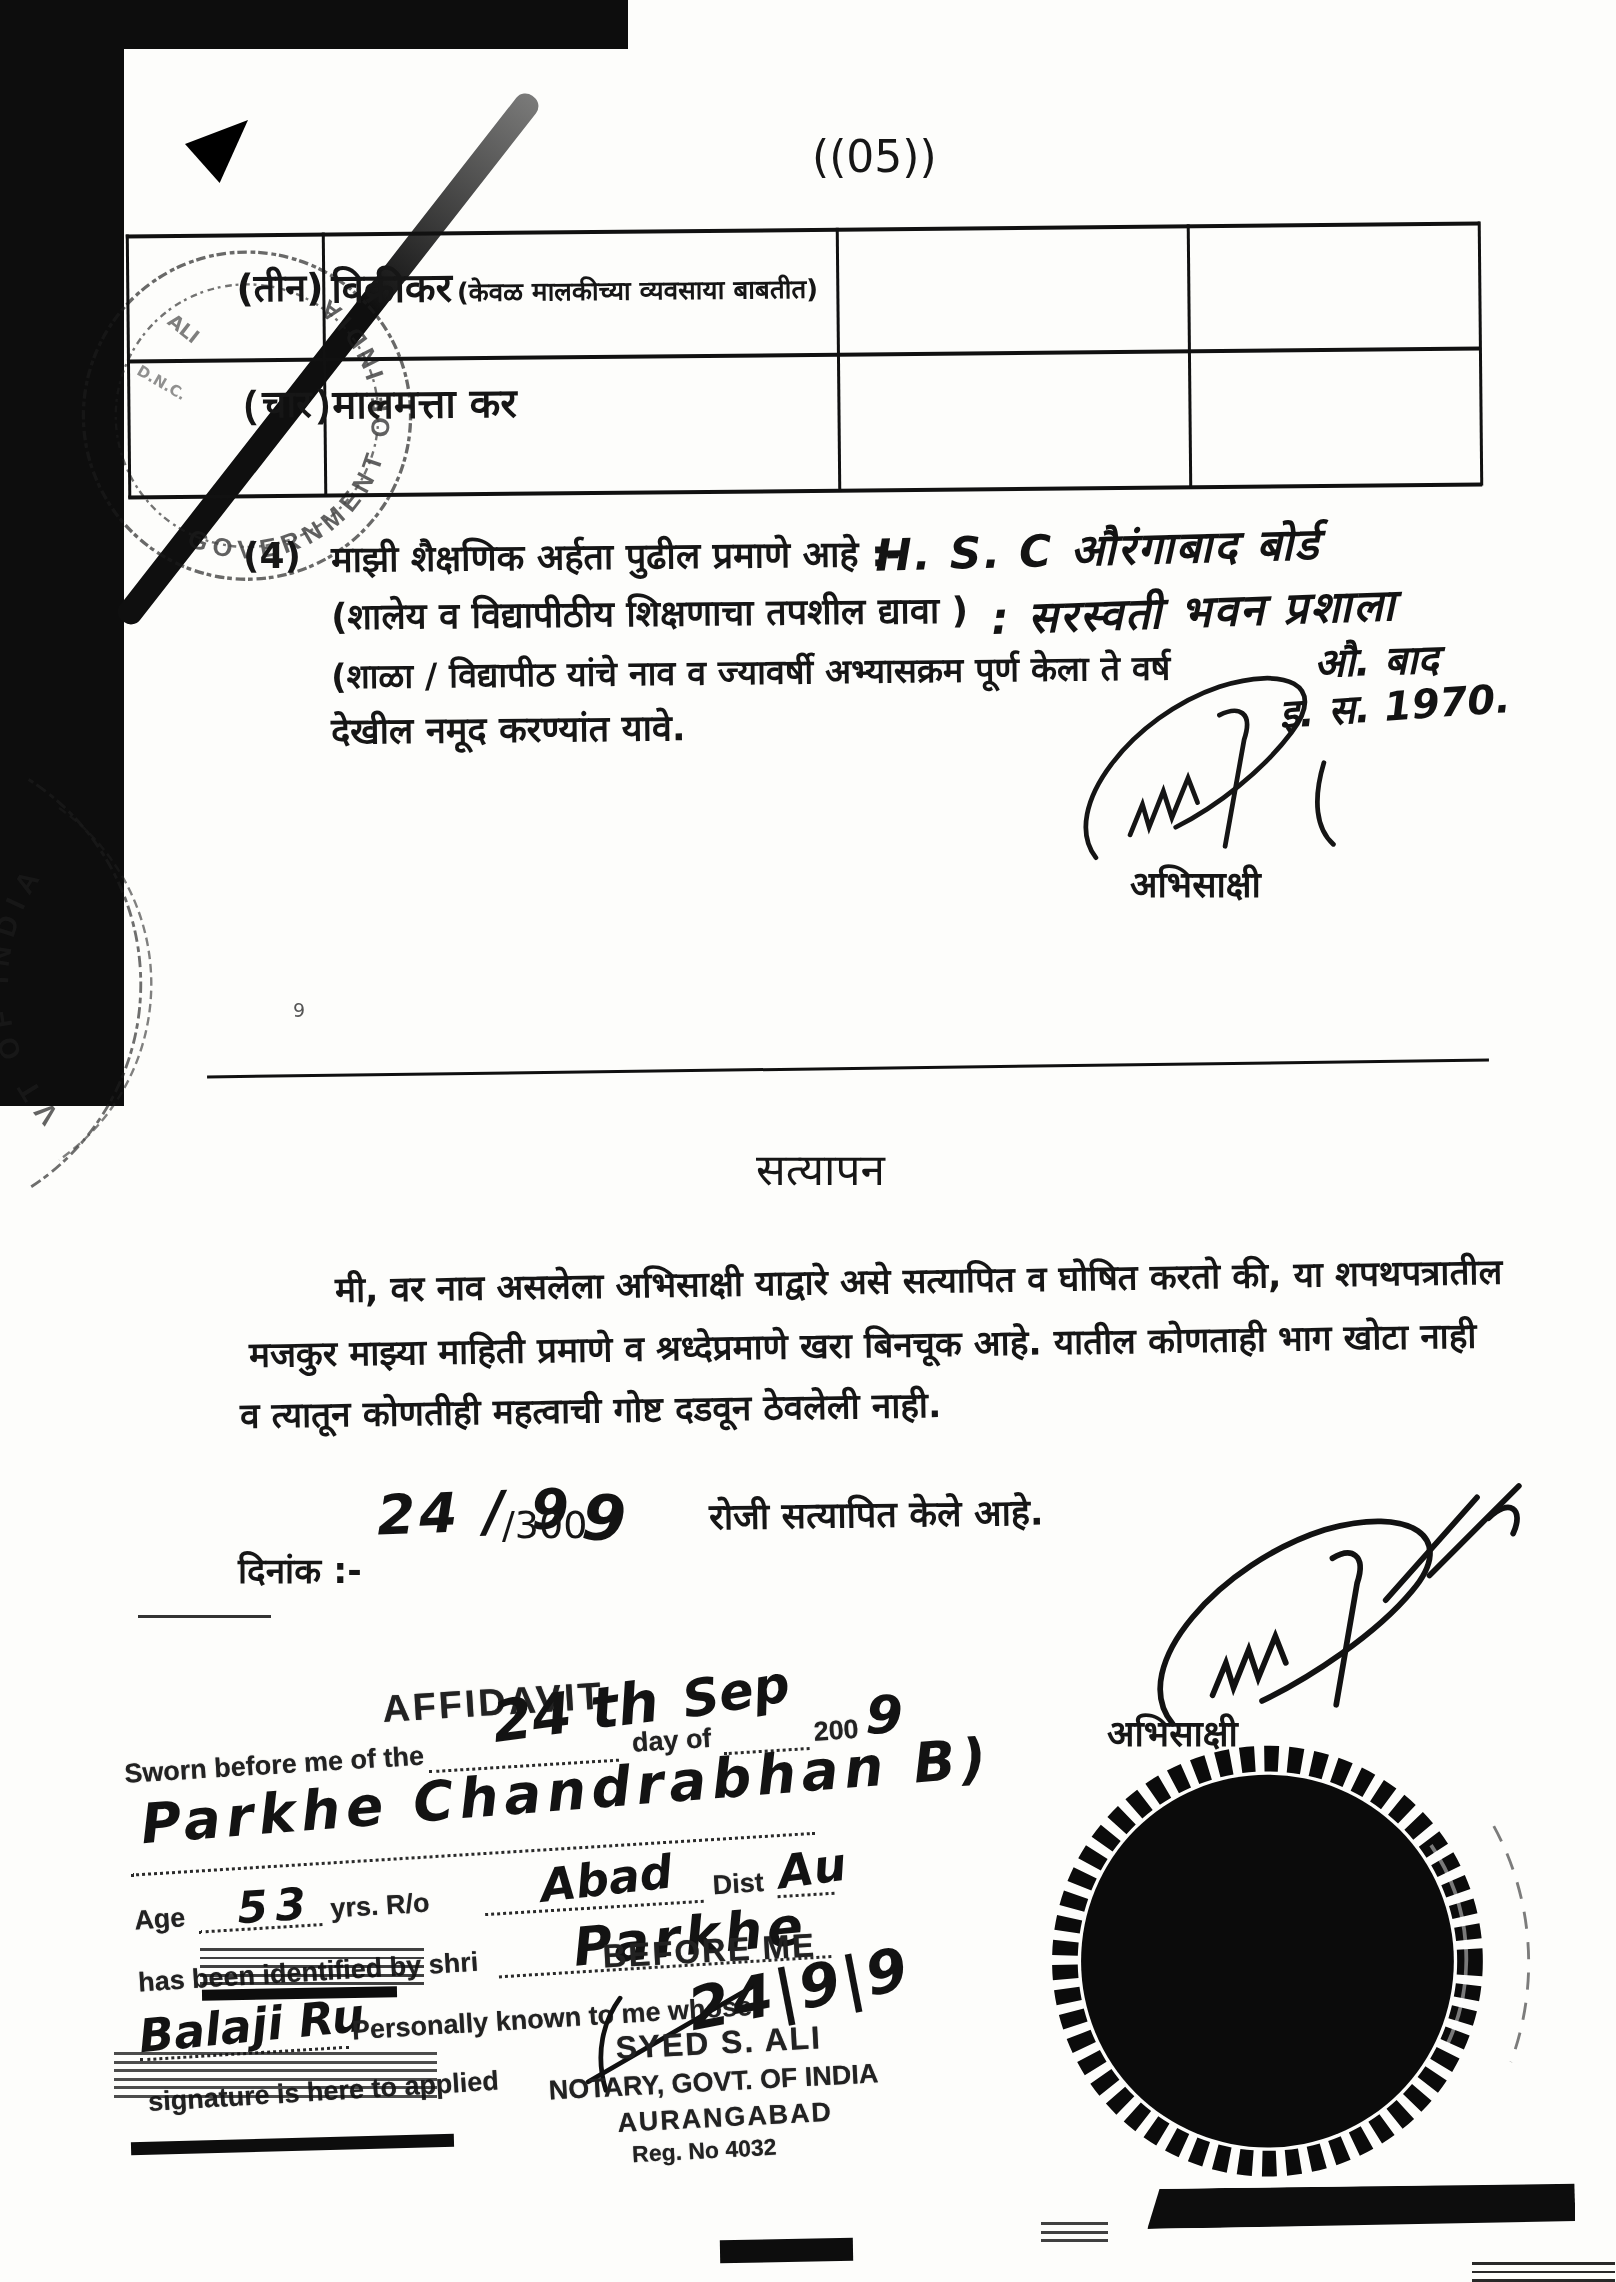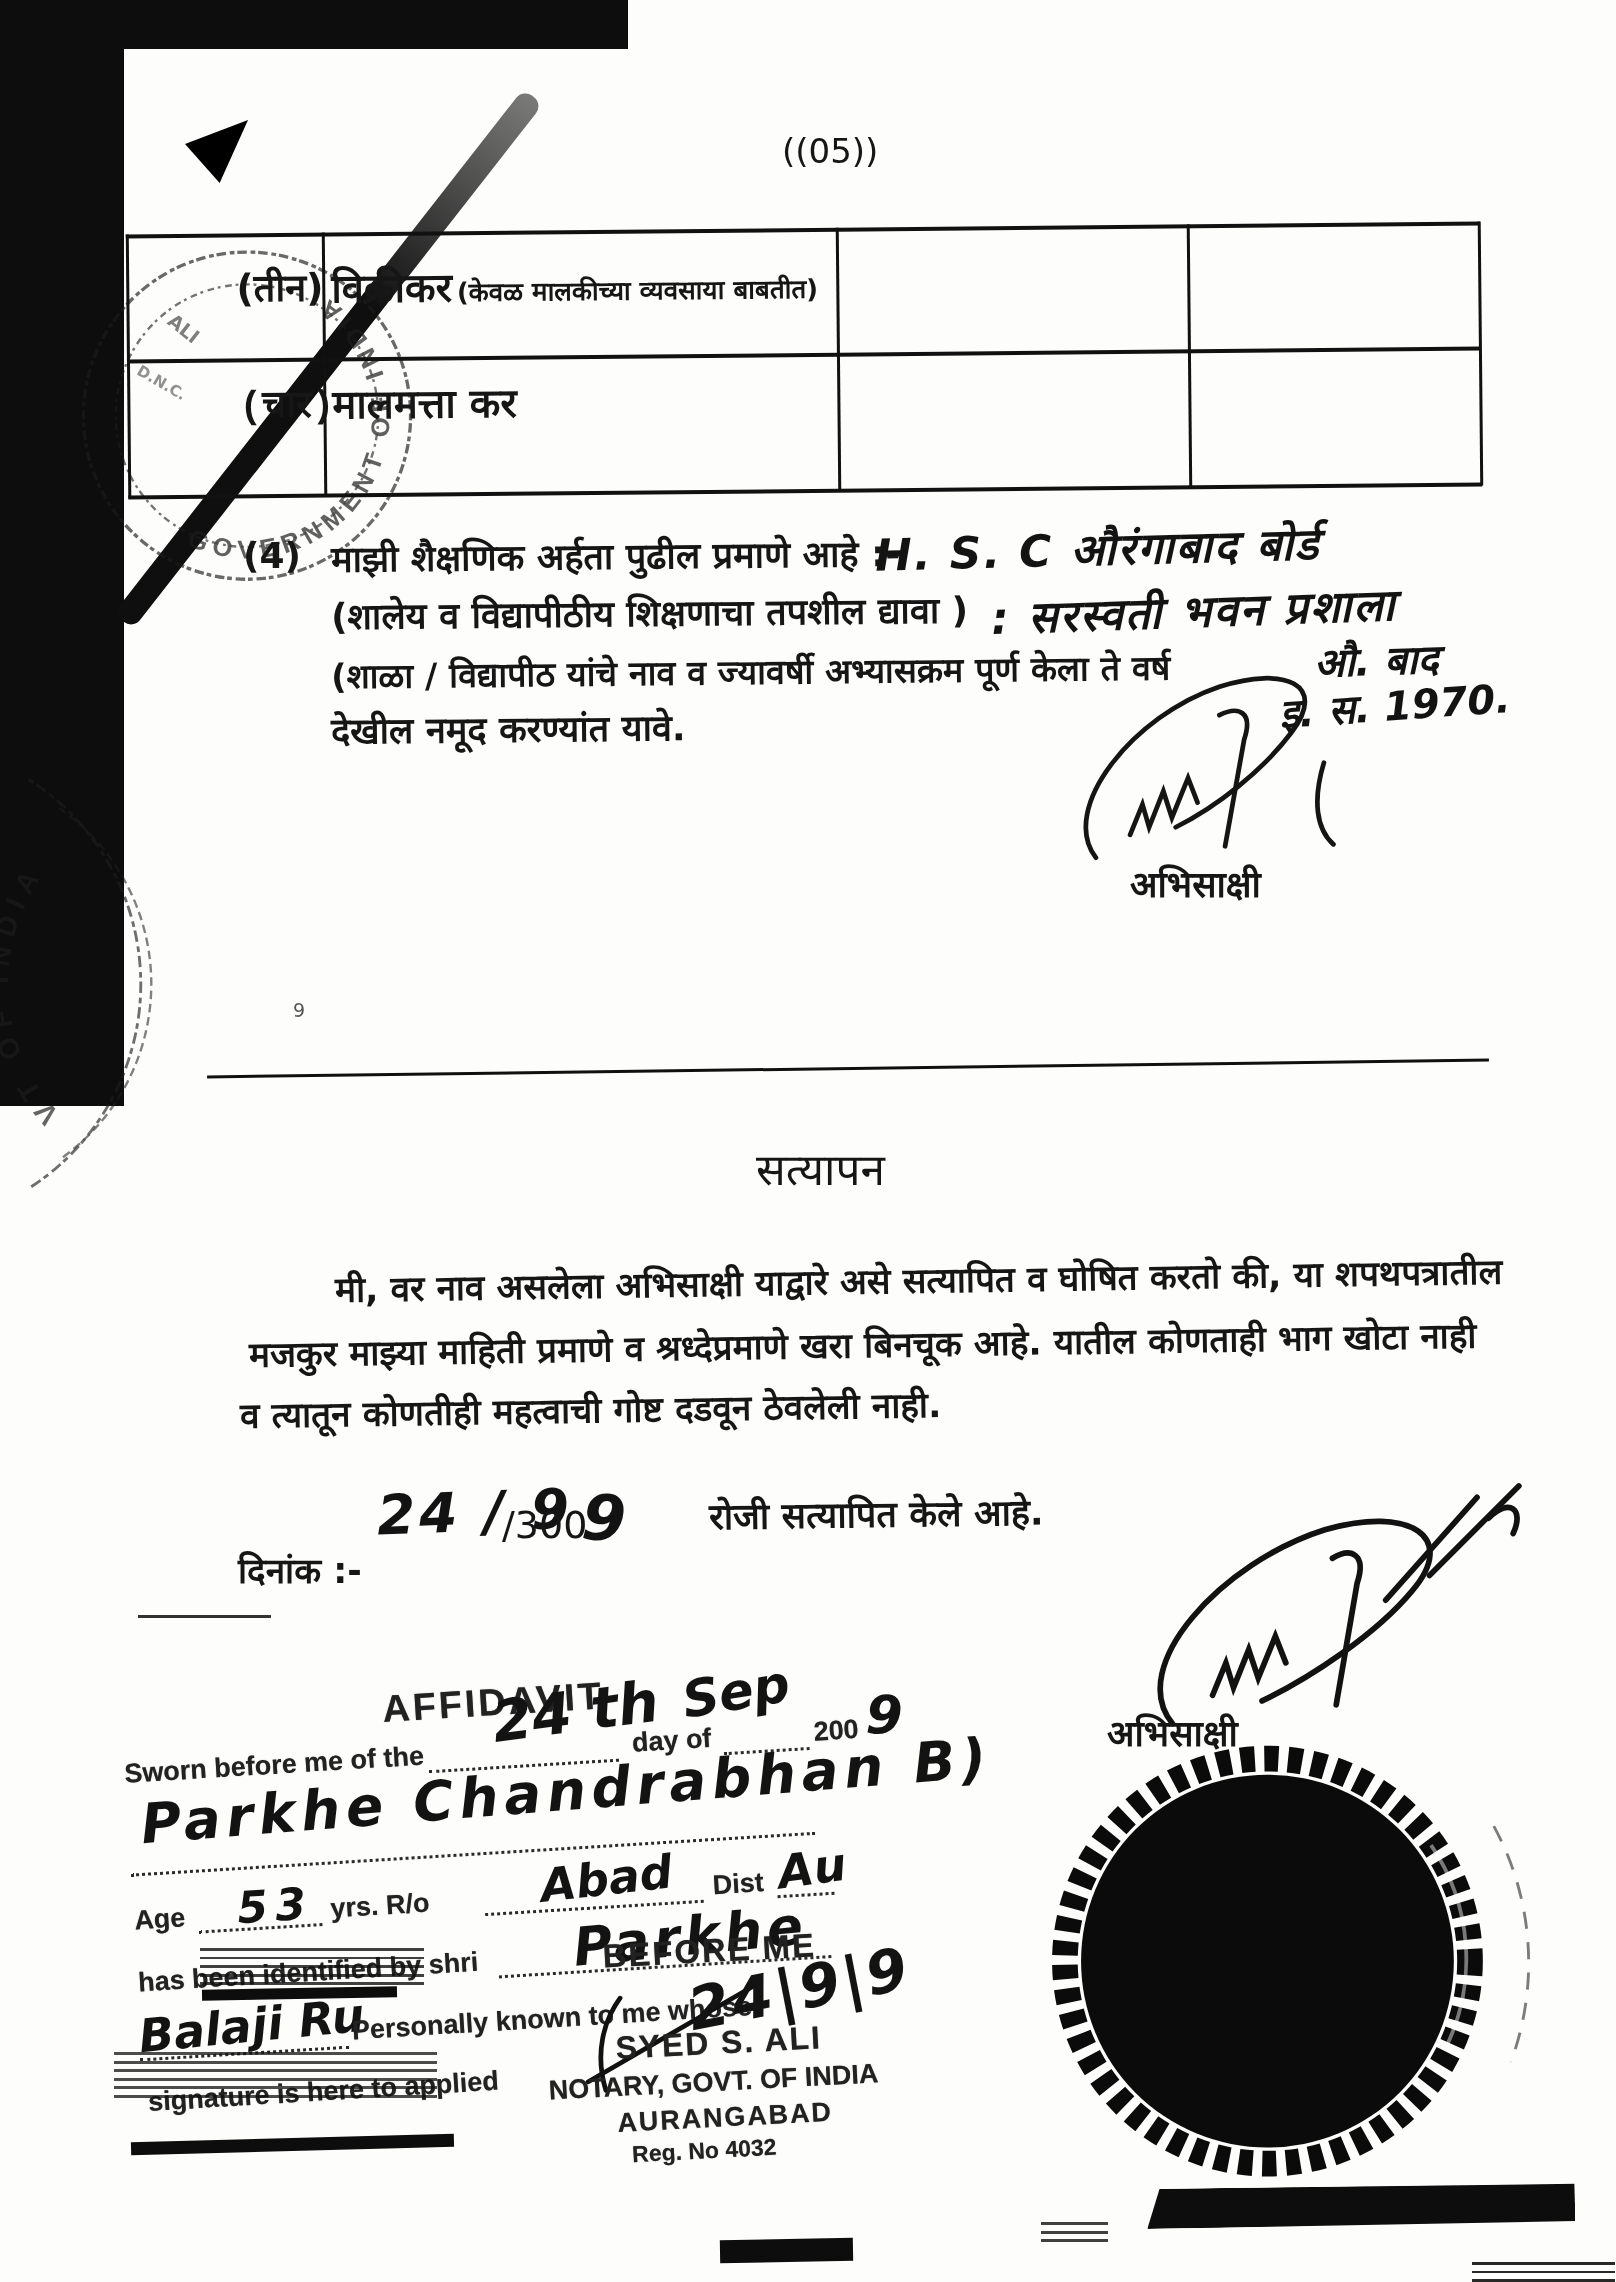"((05))" div.abs { font-size: 34px -> 44px; left: 782px -> 812px }
